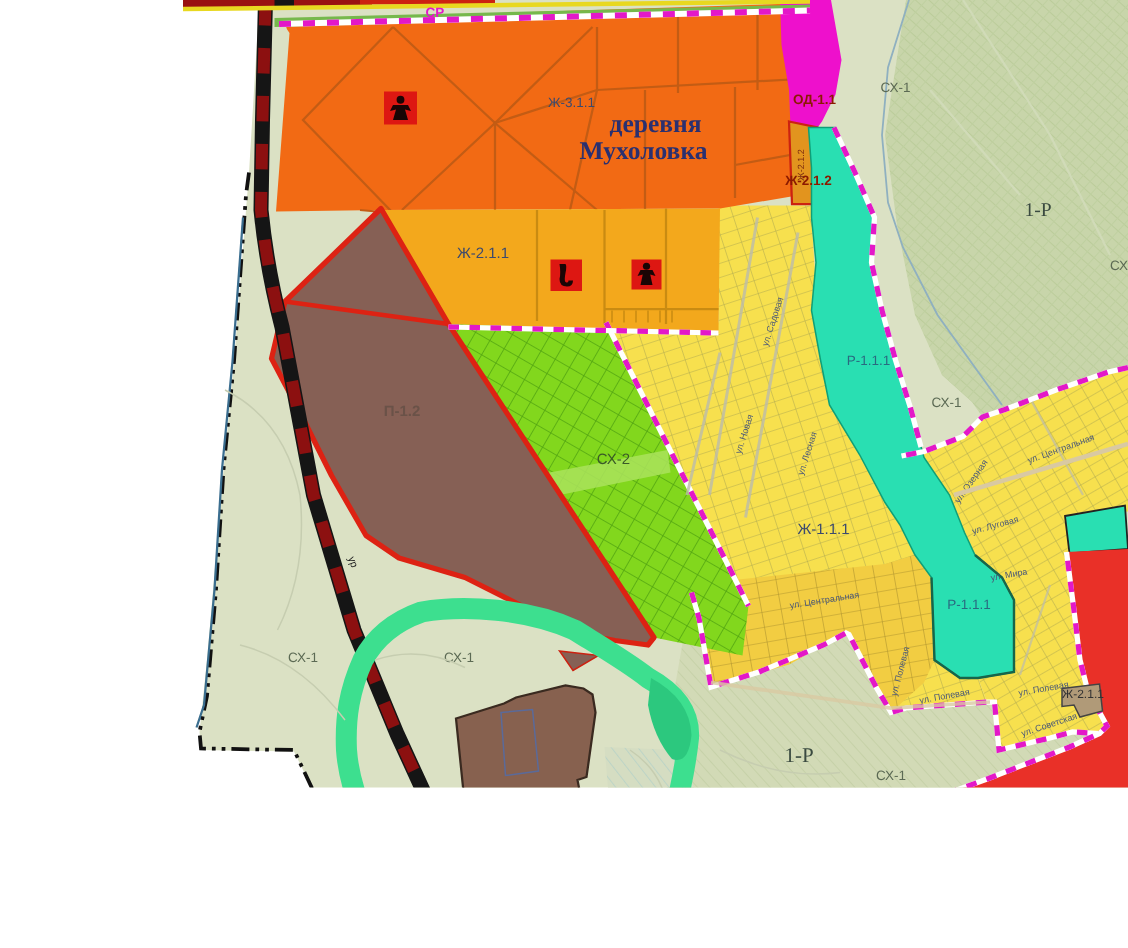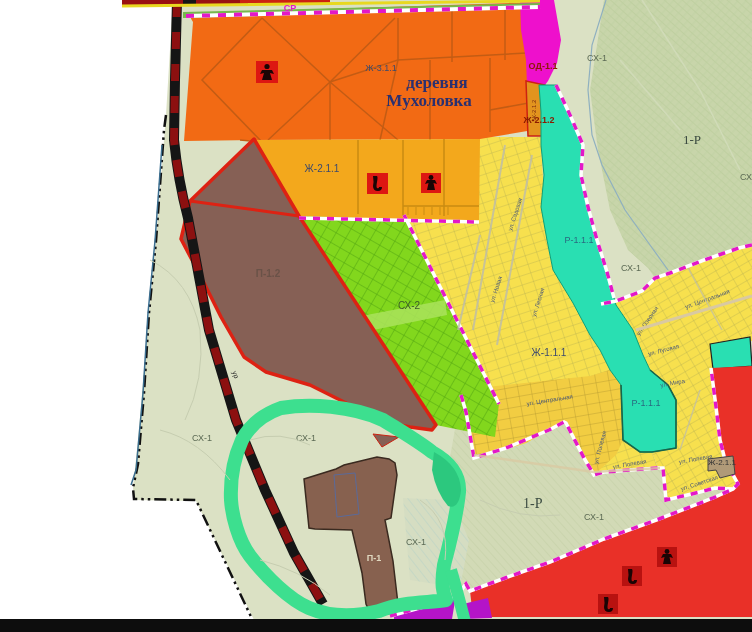"СР" #map { height: 632px -> 525px }
